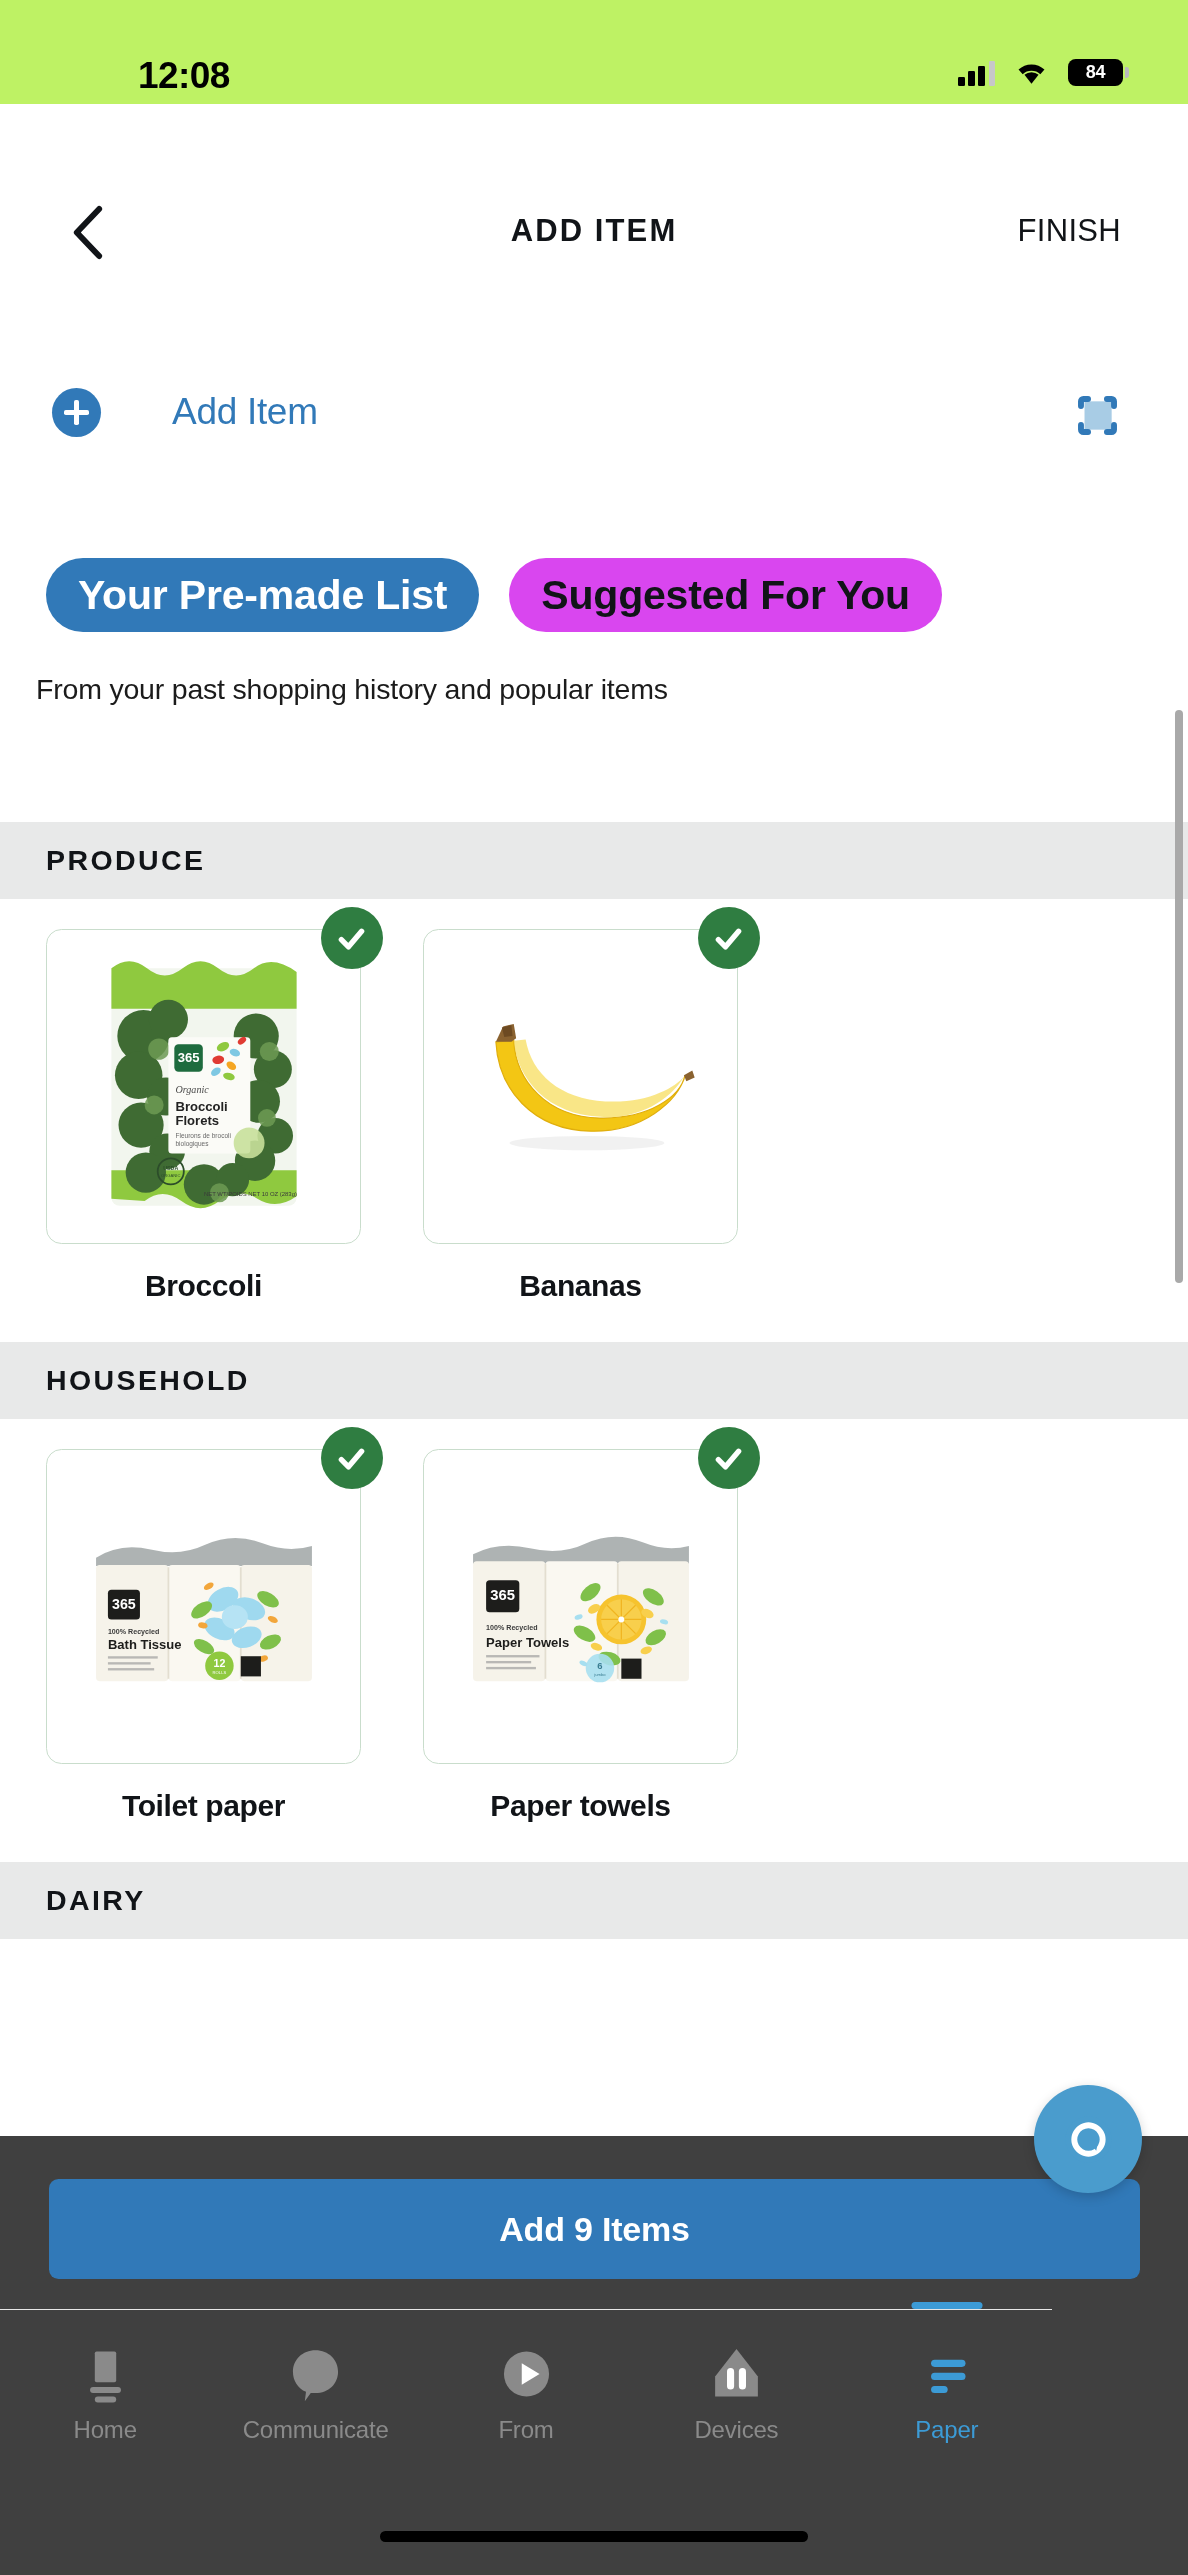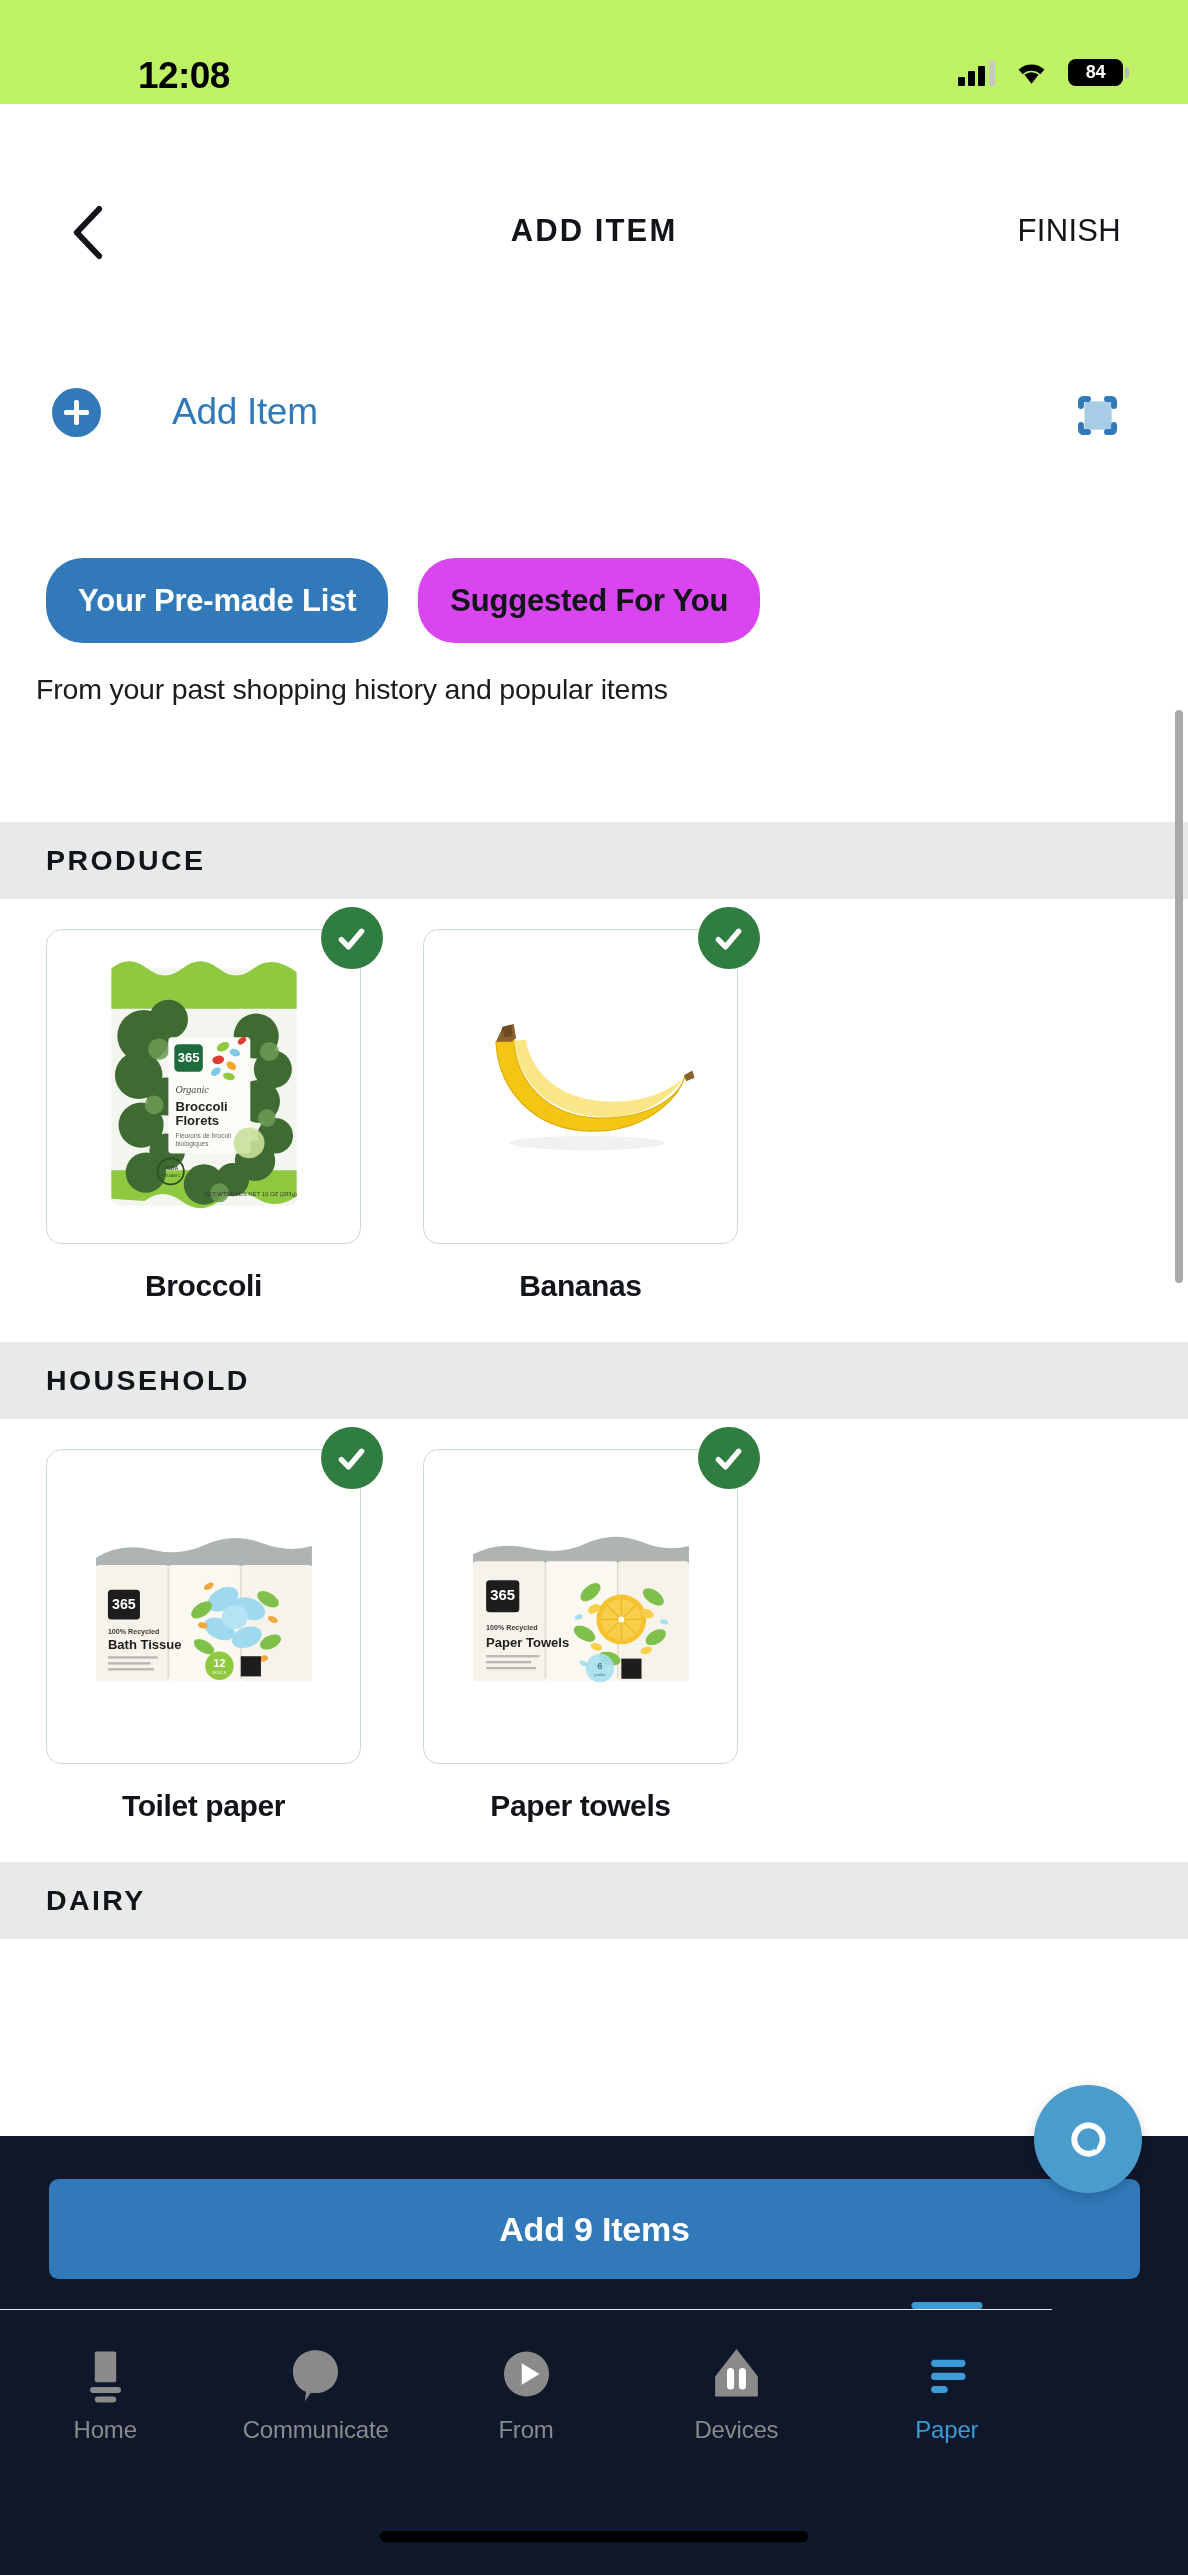"Your Pre-made List" .tab { font-size: 31px -> 41px; height: 85px -> 74px }
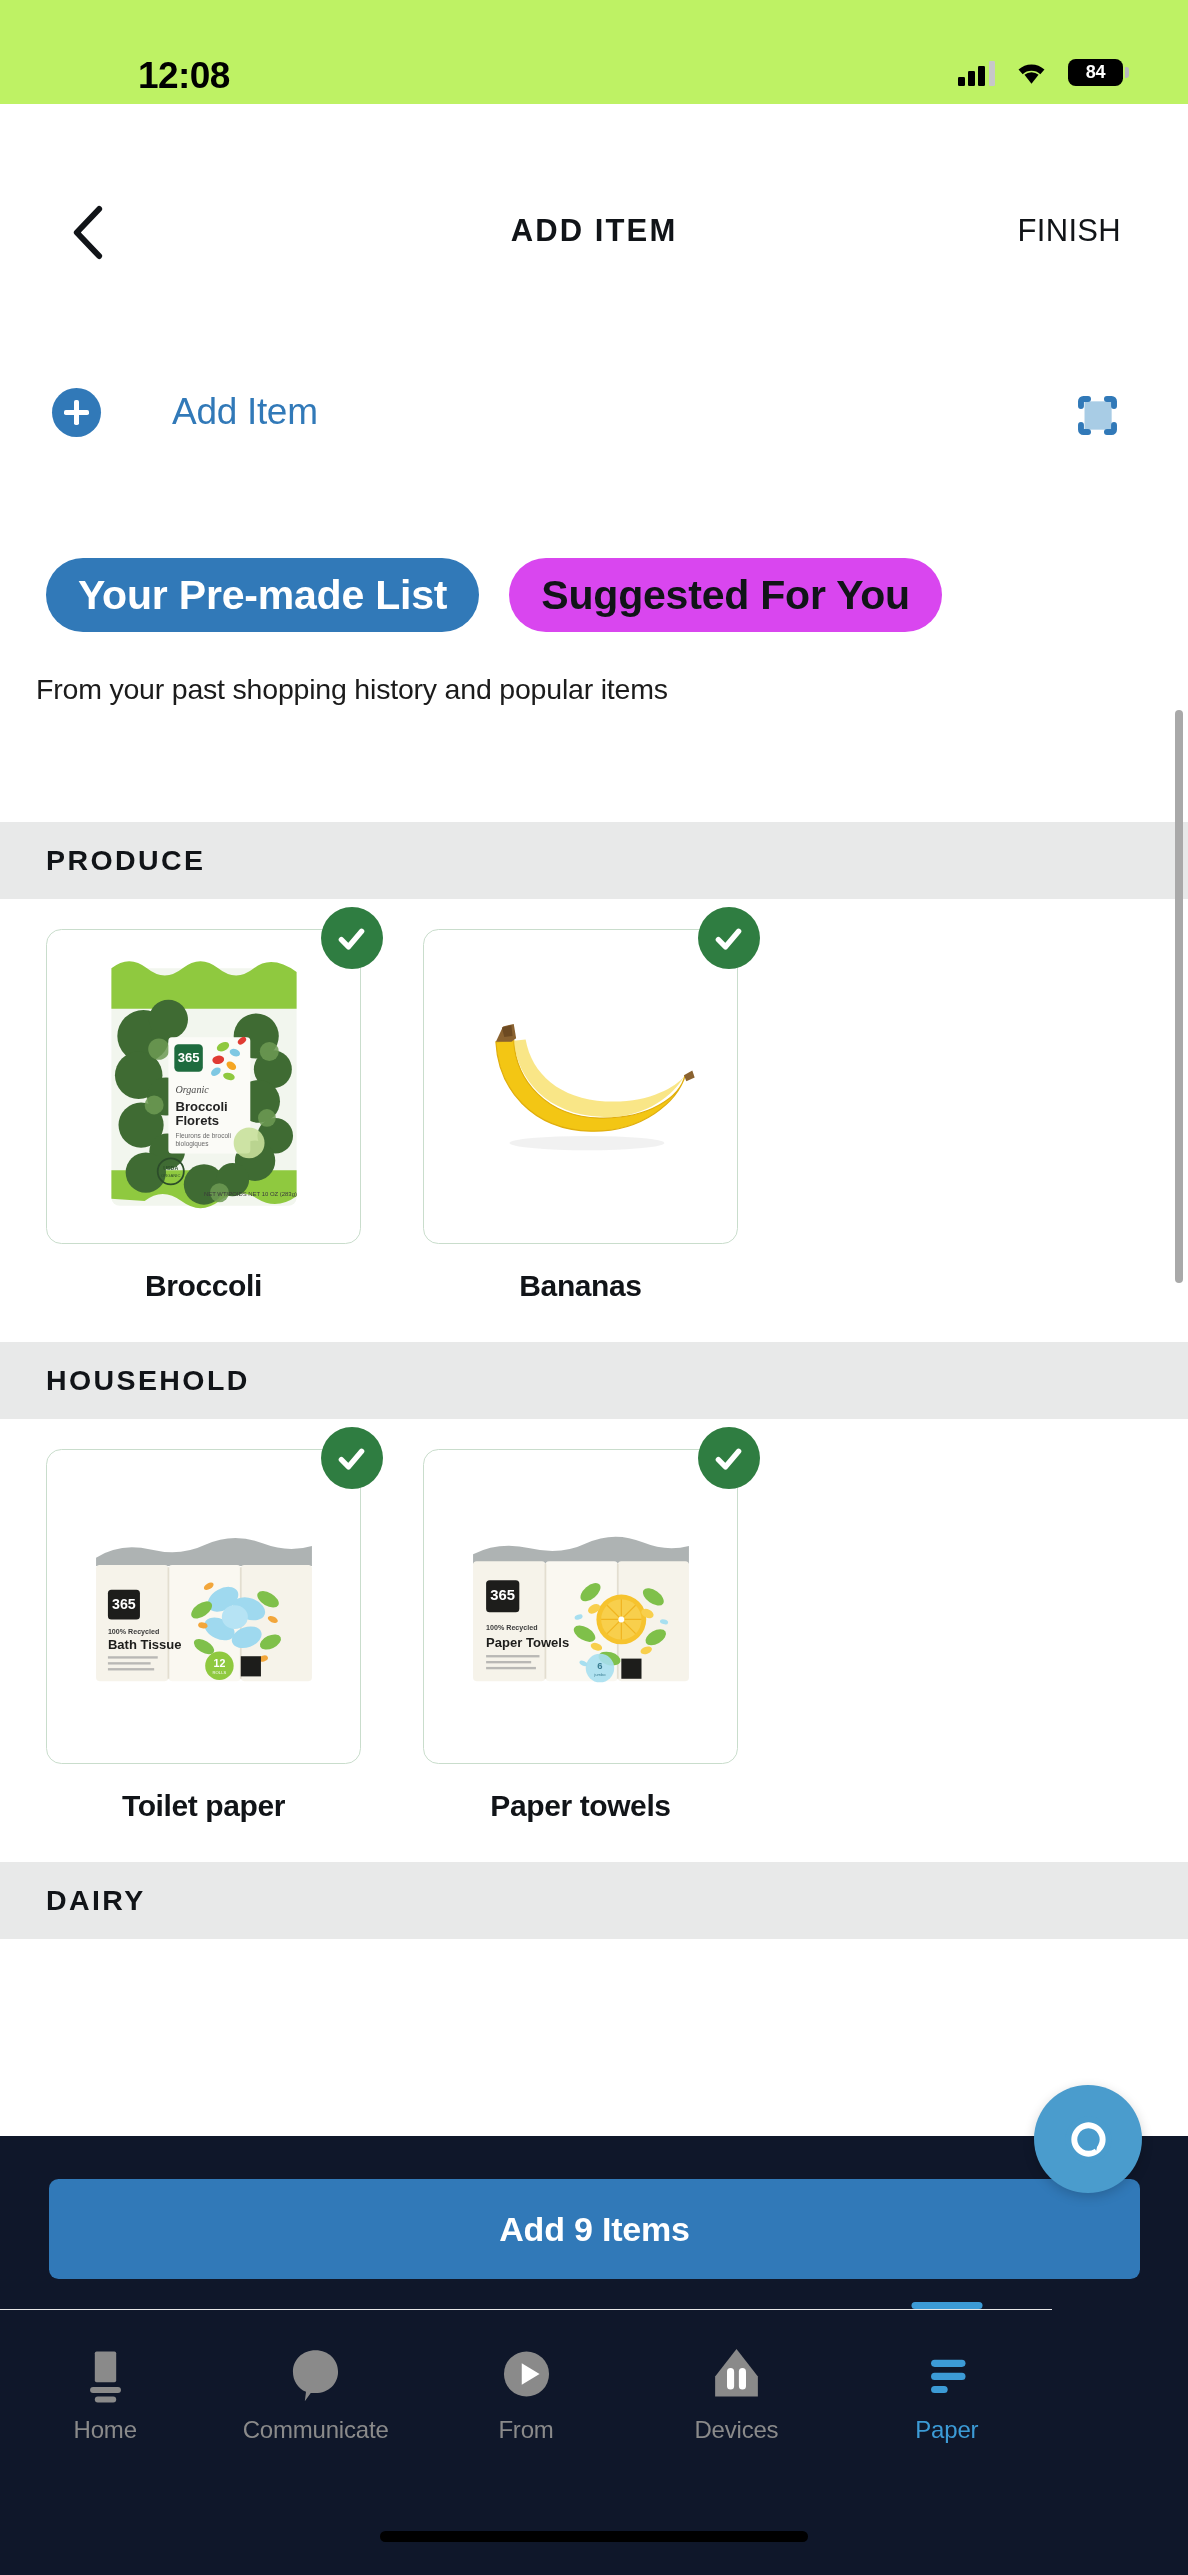"Add 9 Items" .bottom-wrap { background: #0f172a -> #404040 }
